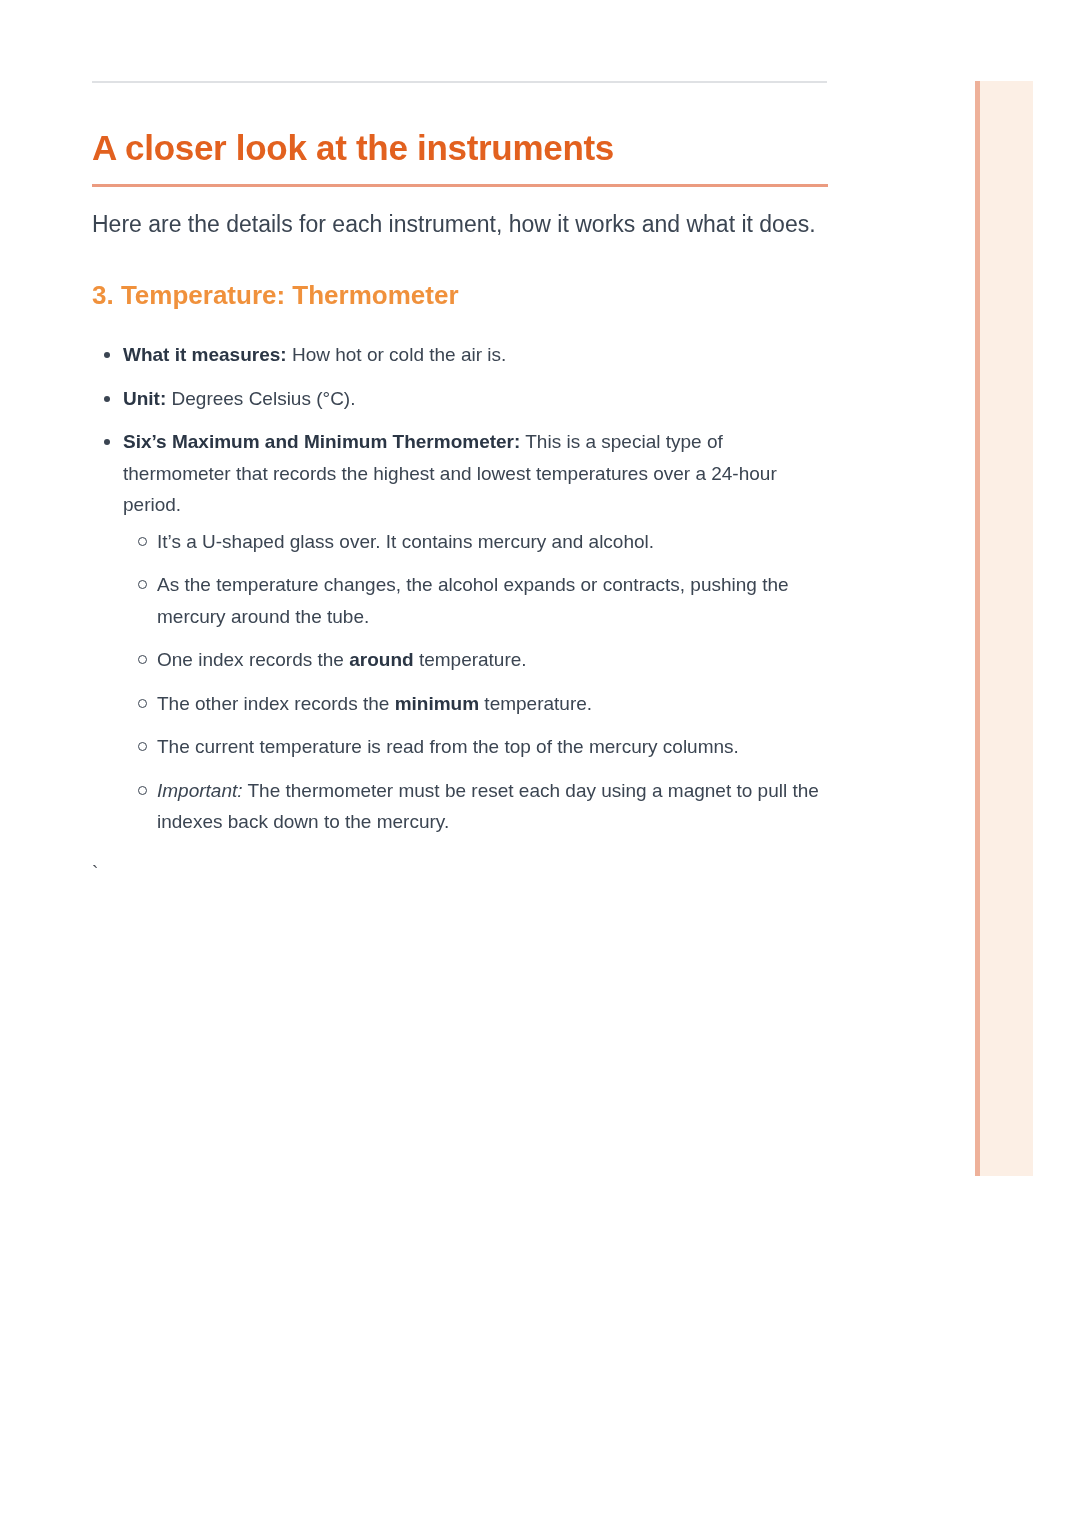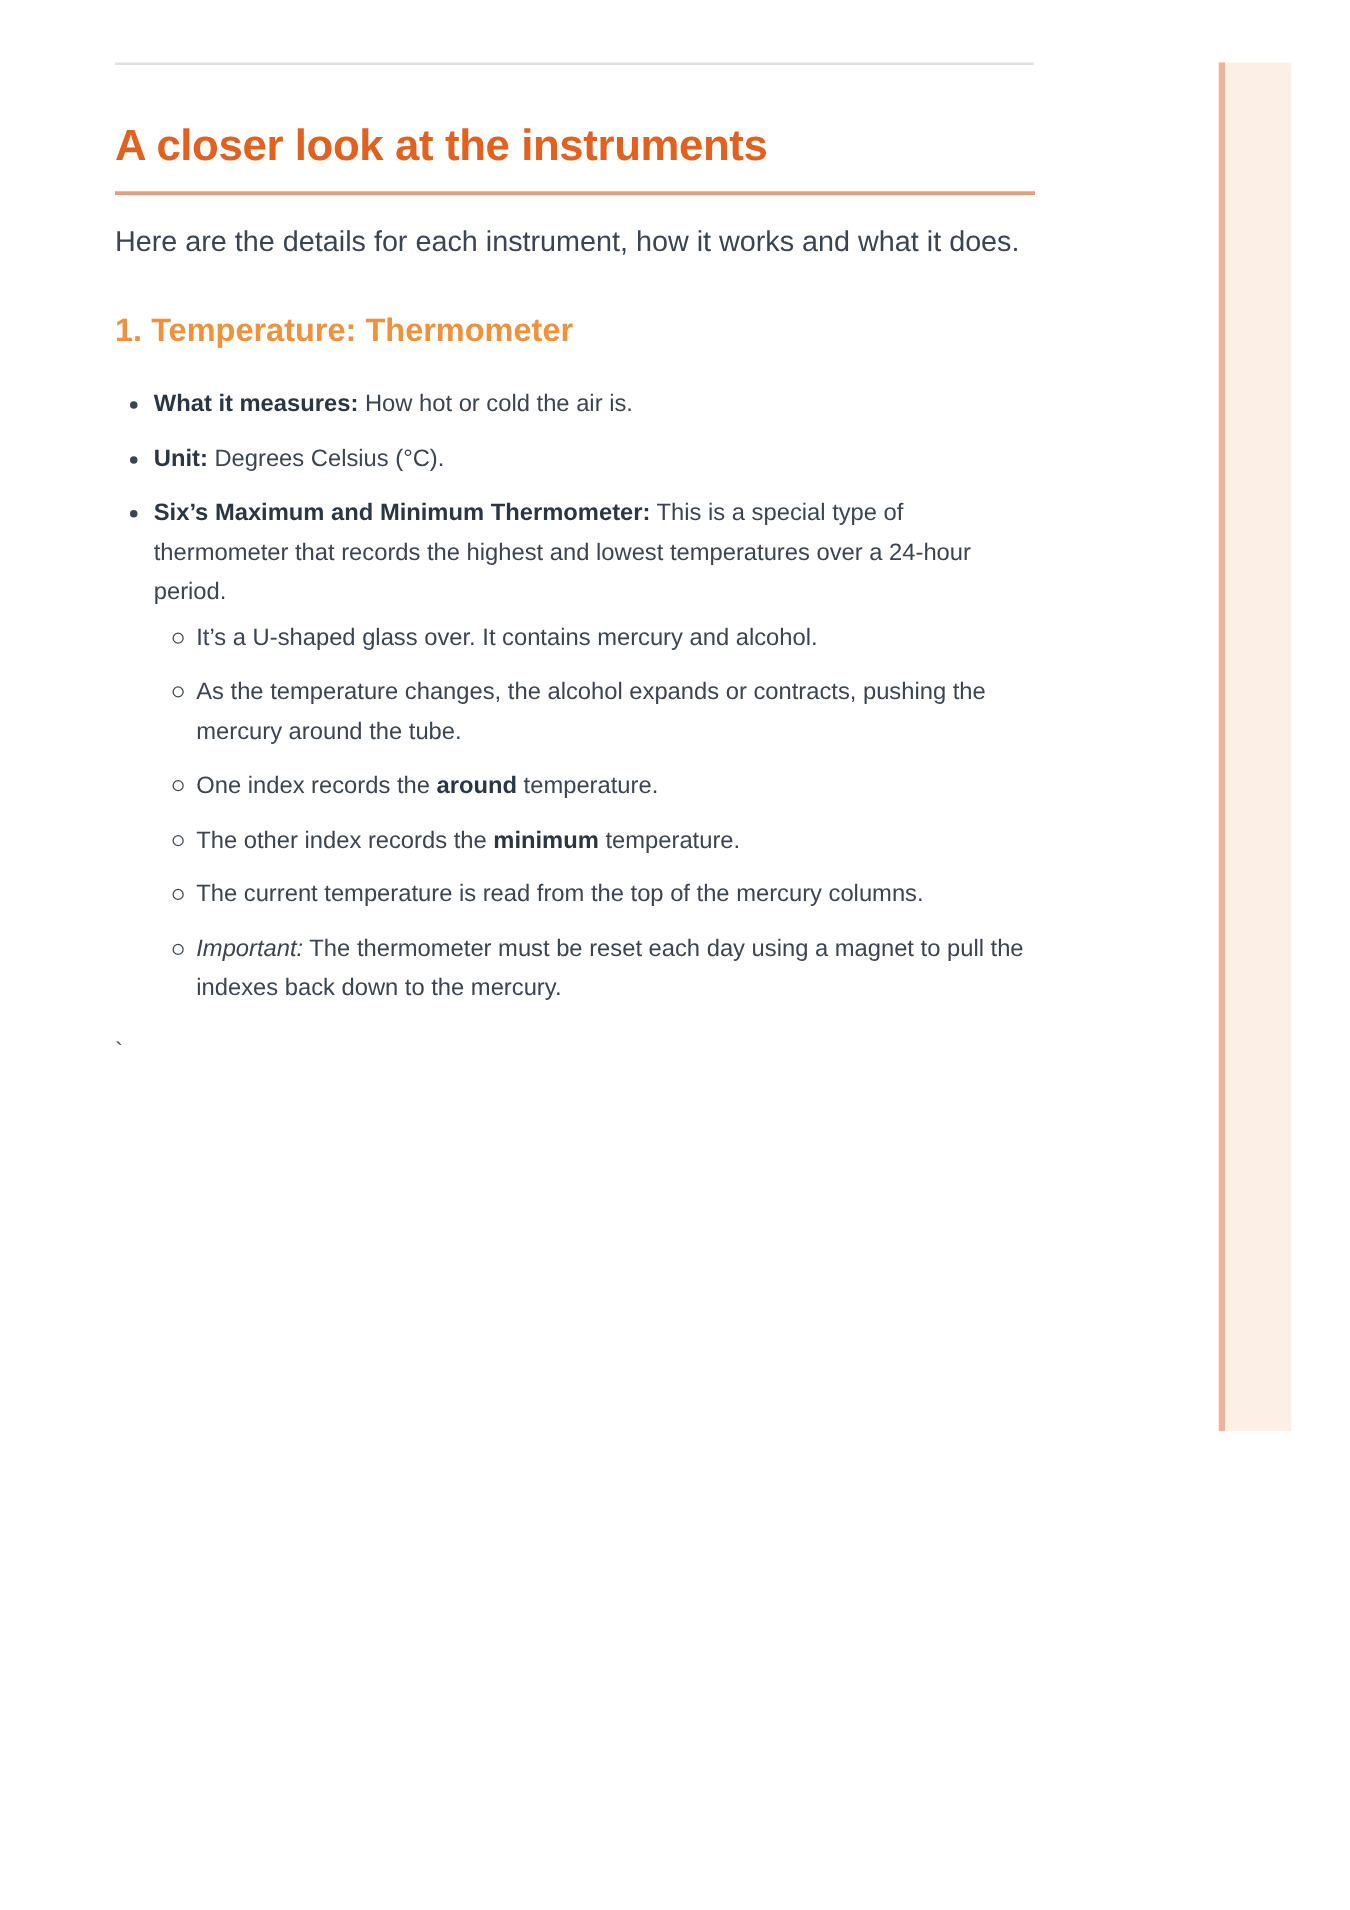"A closer look at the" .page { margin-top: none -> 31px }
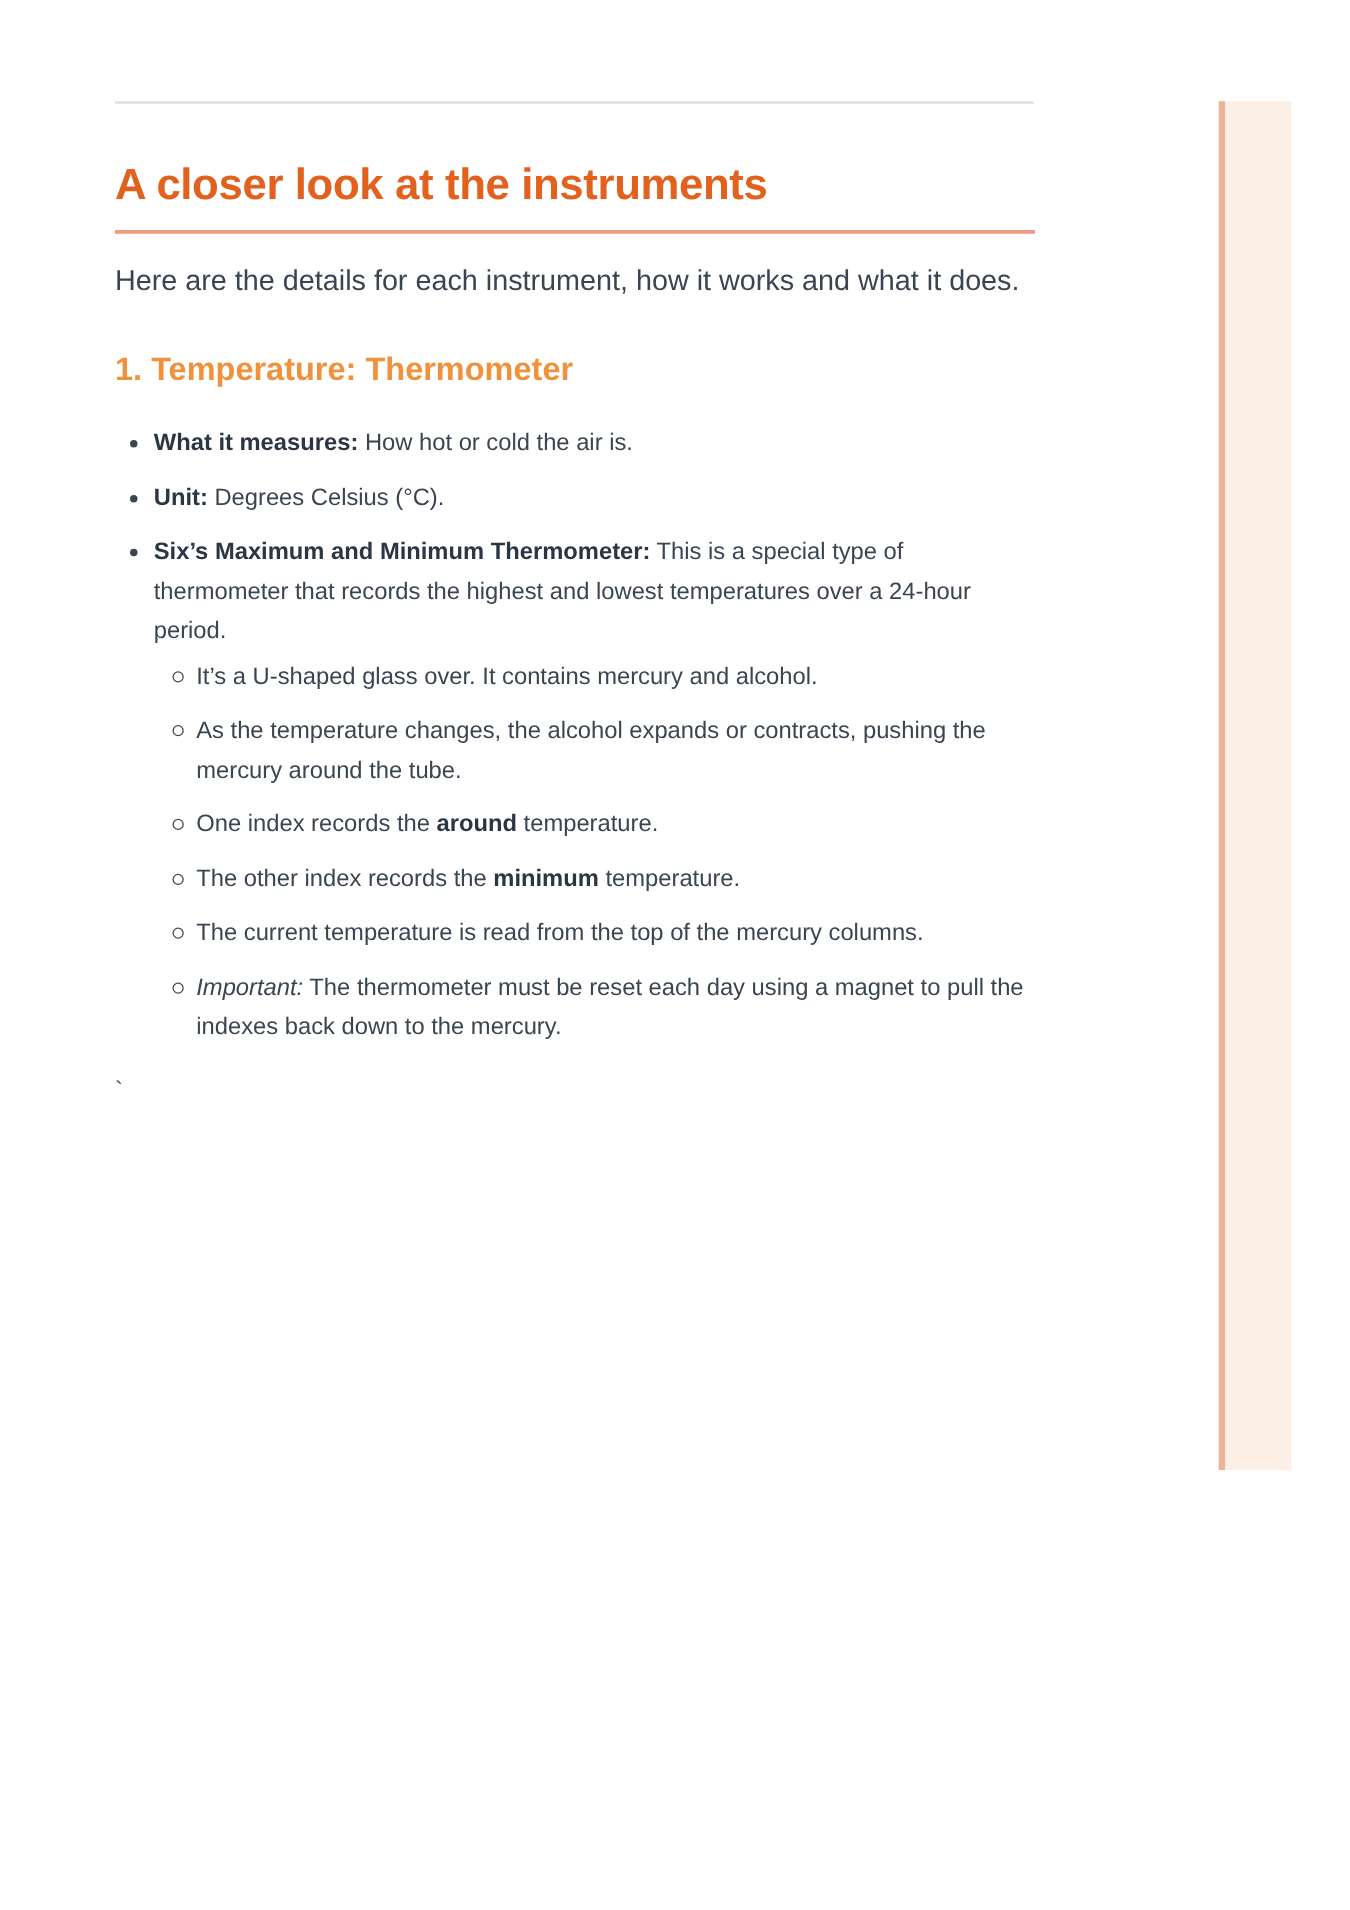"1. Temperature: Thermometer" h2.section-heading { text: 1 -> 3 }
